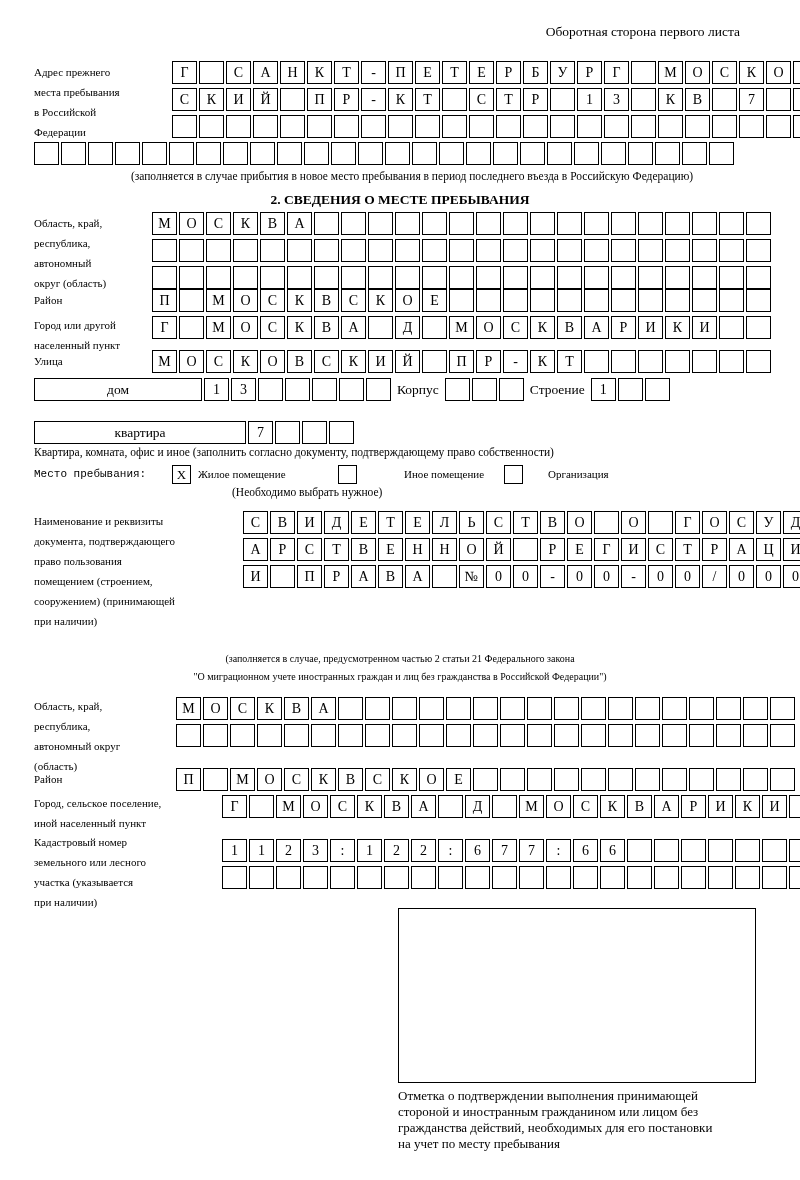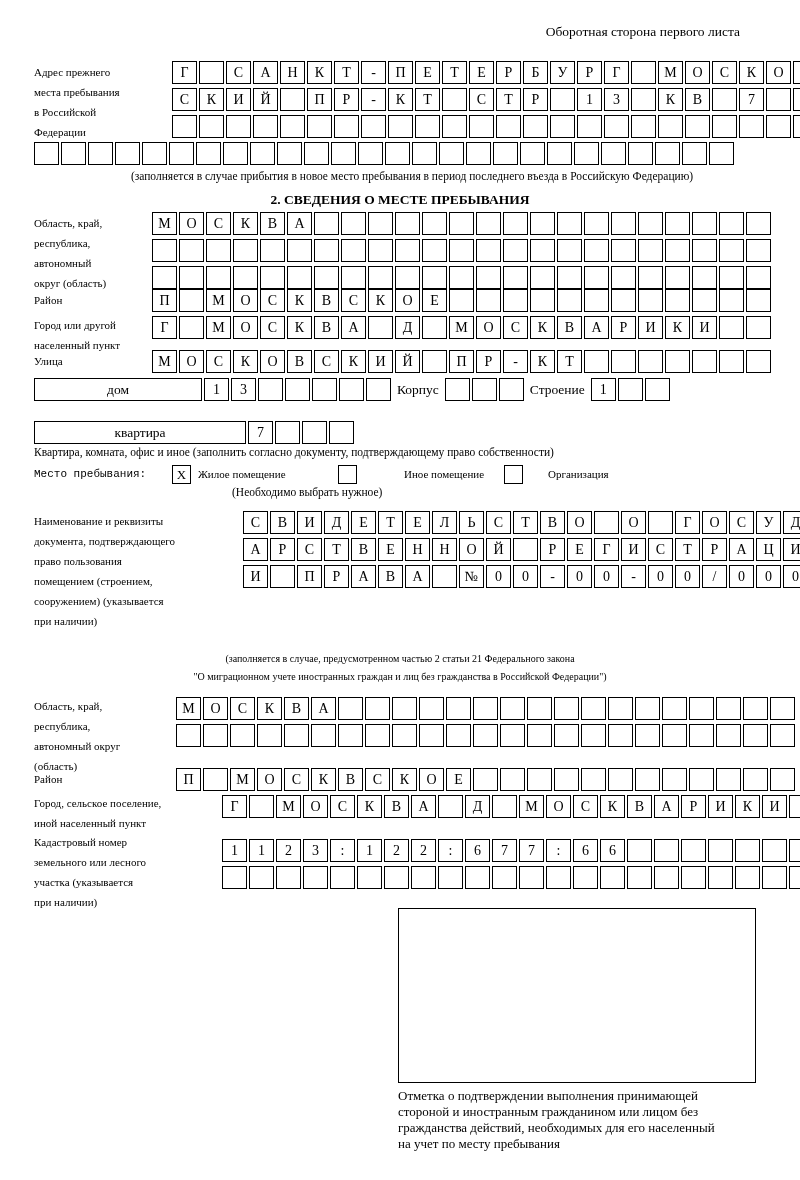"сооружением) (указывается" div { text: указывается -> принимающей }
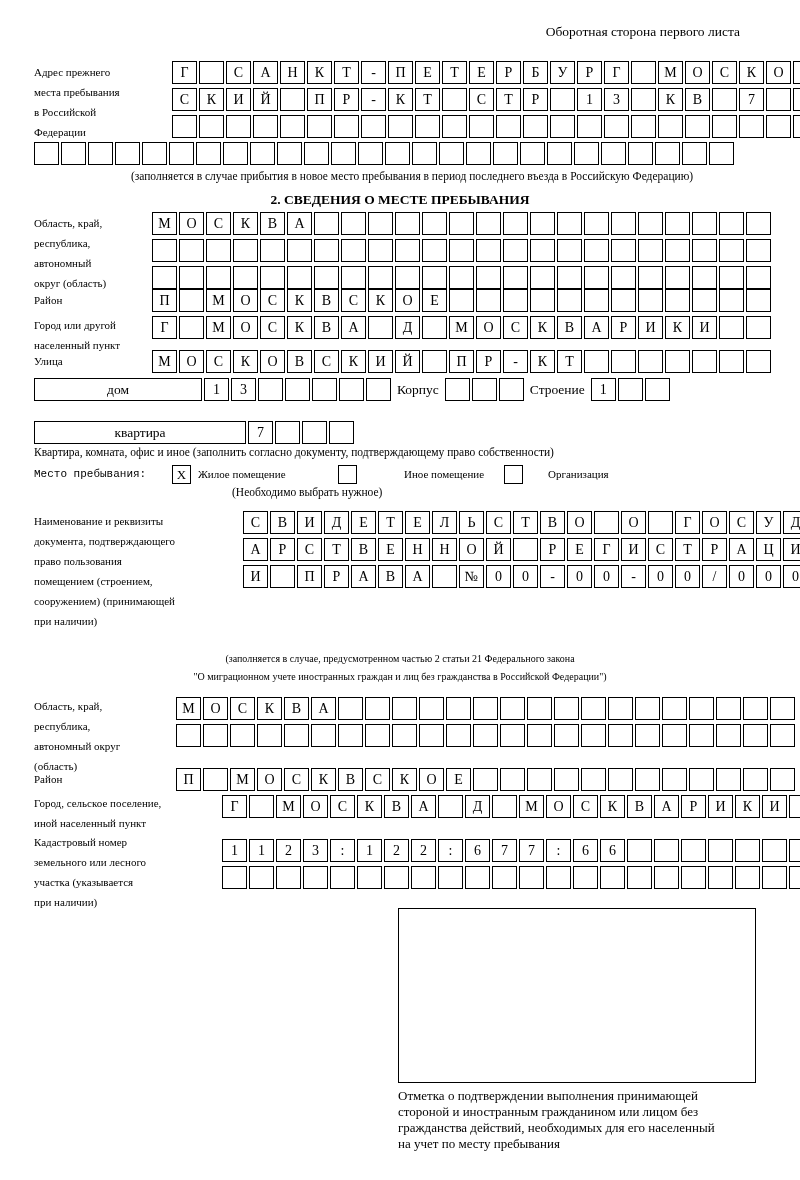"гражданства действий, необходимых для" div { text: населенный -> постановки }
